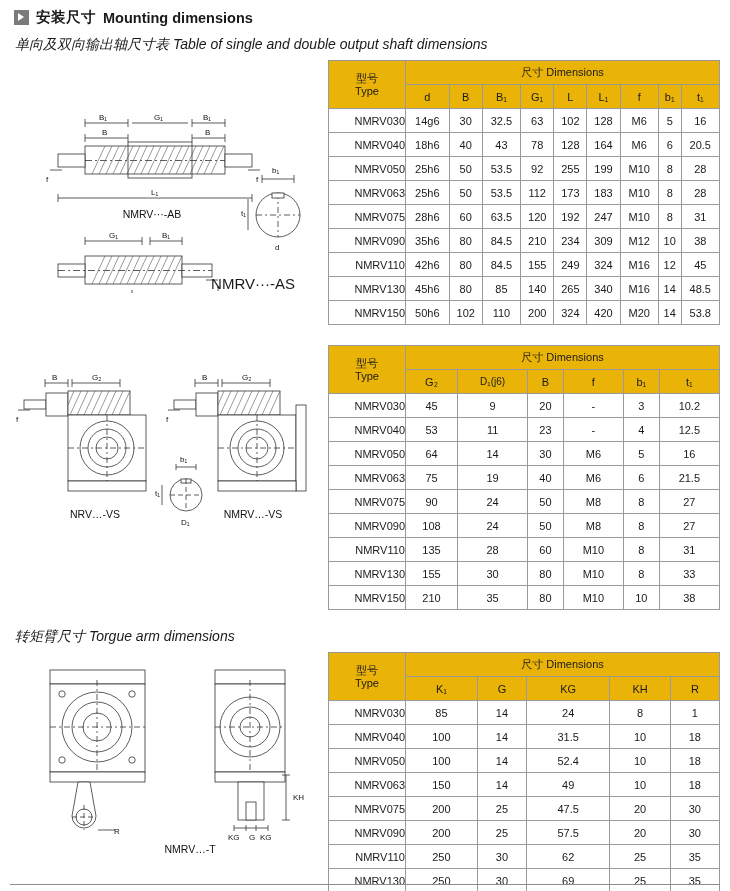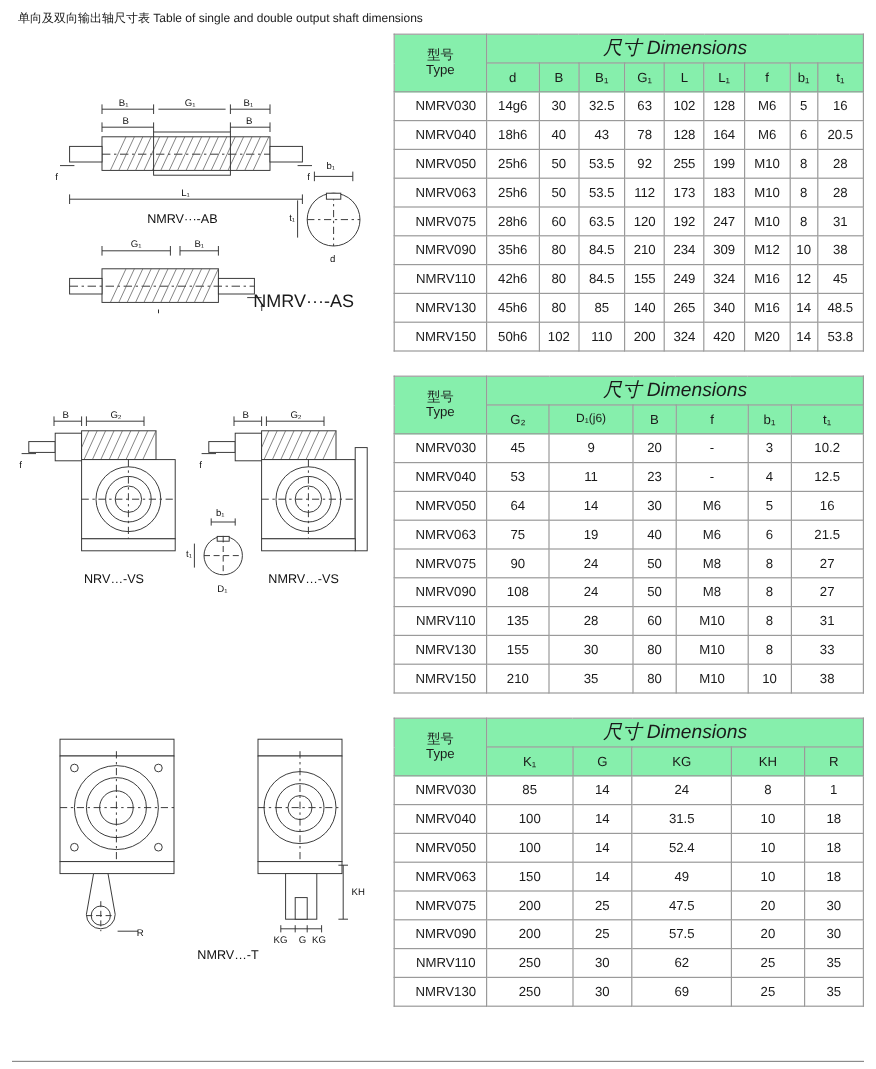"安装尺寸" div.page-header { html: none -> <div> <span></span> <span>安装尺寸</span> <span>Mounting dimensions</span> </div> }
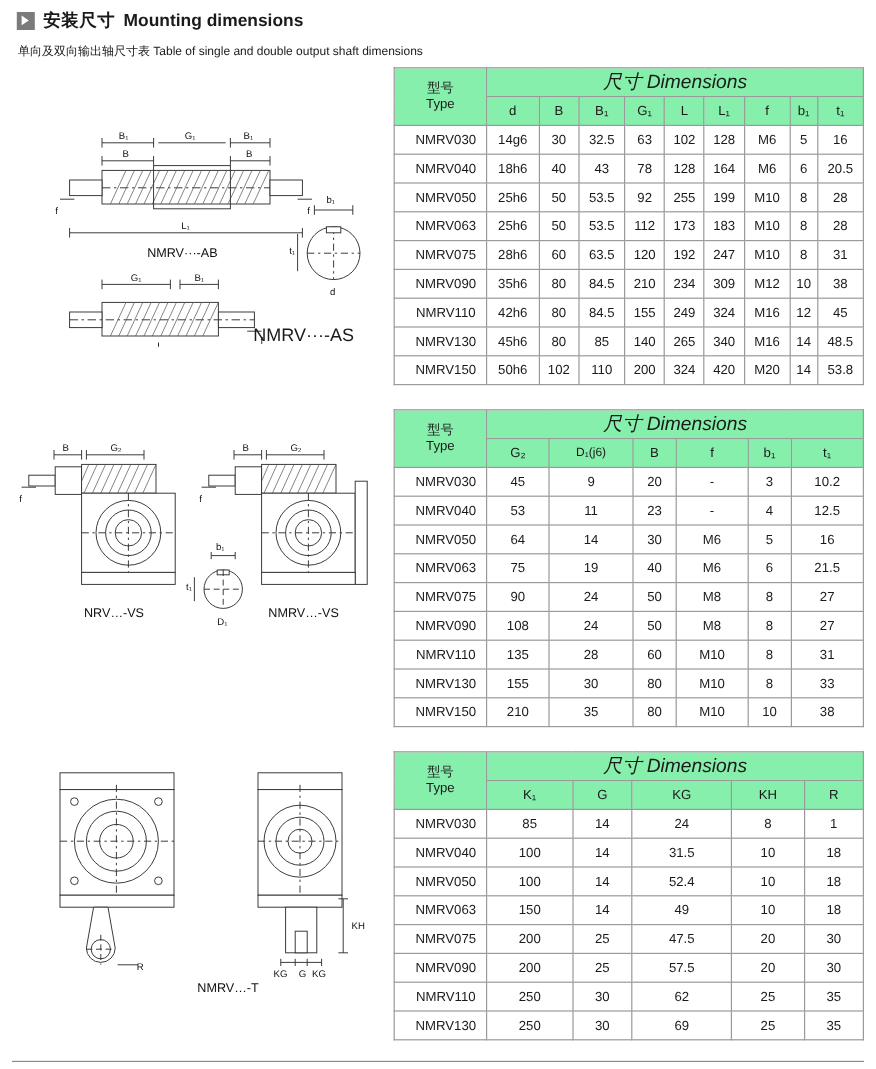"单向及双向输出轴尺寸表 Table of single and" .sec-title { font-size: 10px -> 14px; font-style: none -> italic }
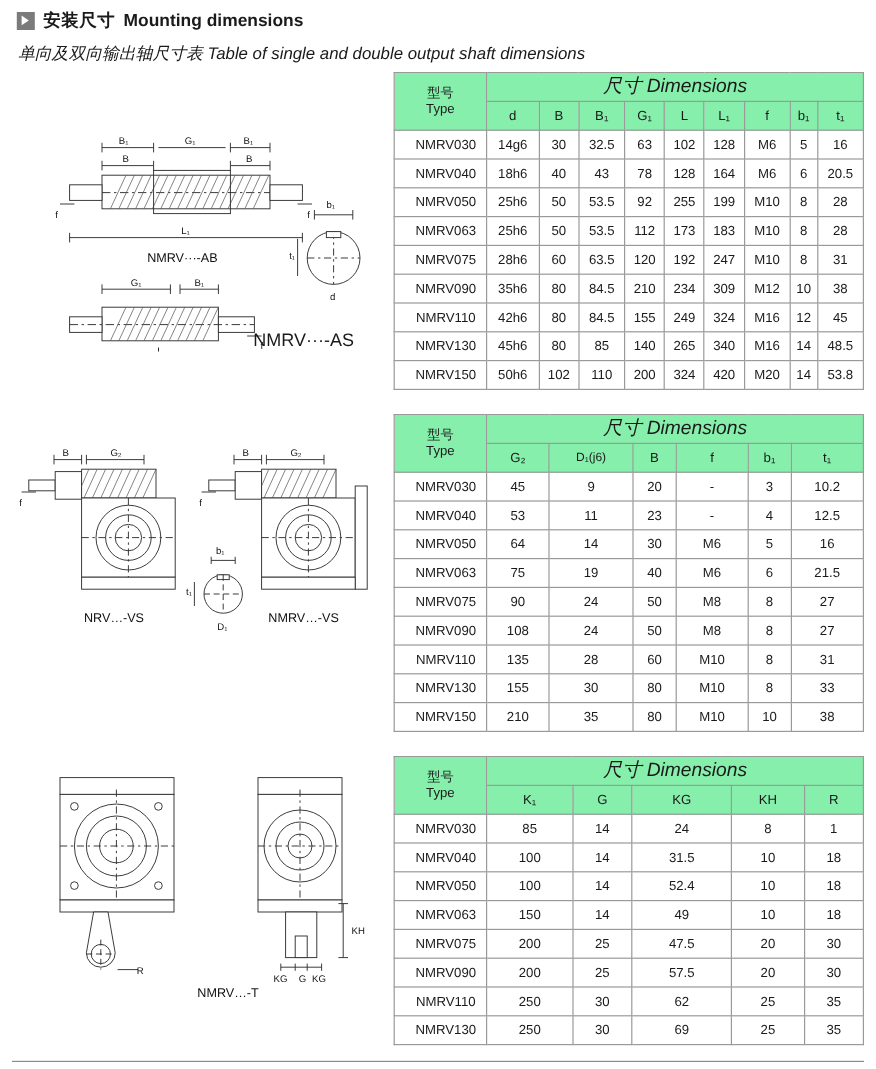"型号" table.spec thead th { background: #86efac -> #eab308 }
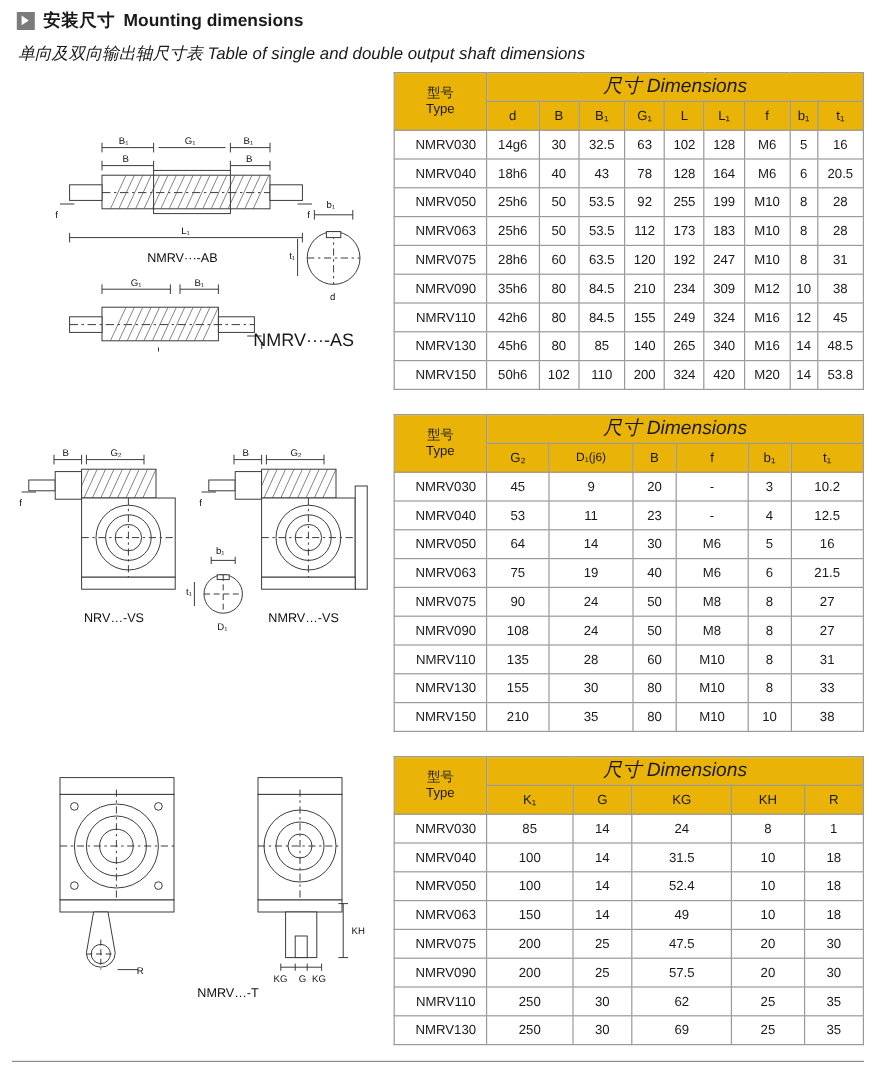"尺寸 Dimensions" .dims-head { font-size: 16px -> 11px; font-style: italic -> none }
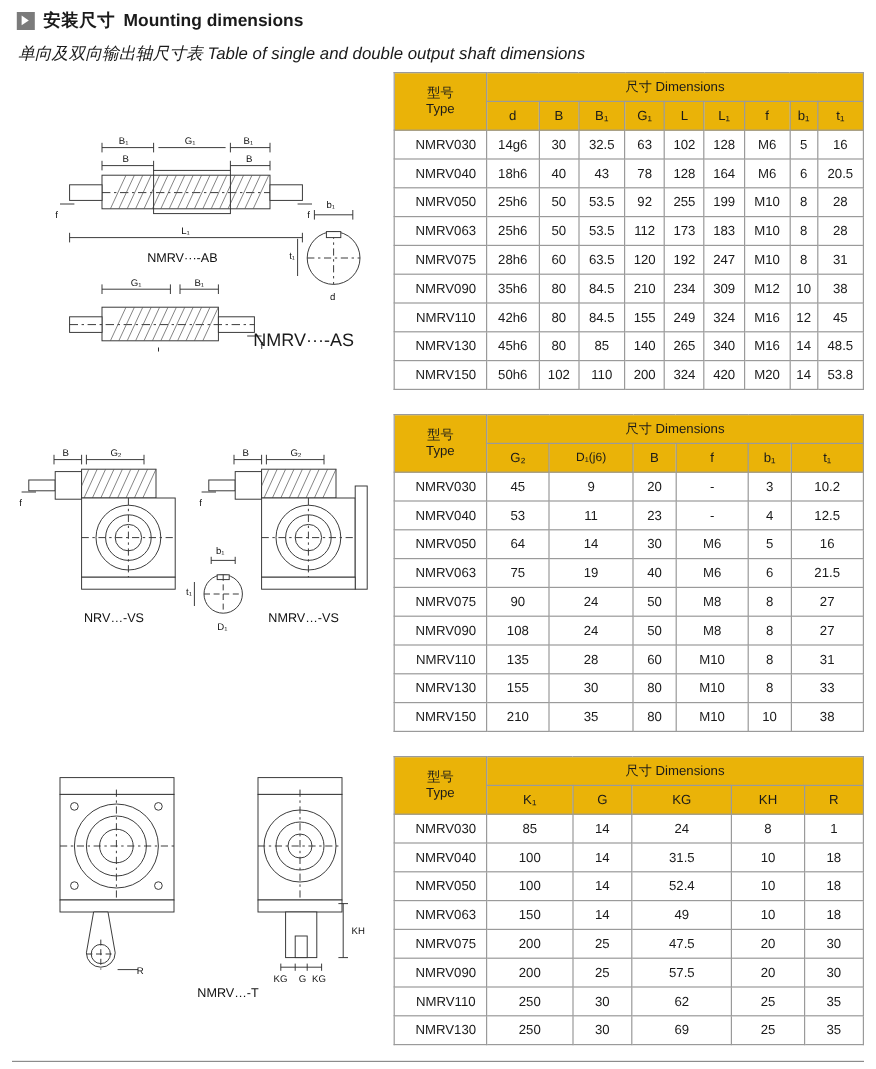"NMRV030" table.spec tbody td.type-cell { text-align: center -> right }
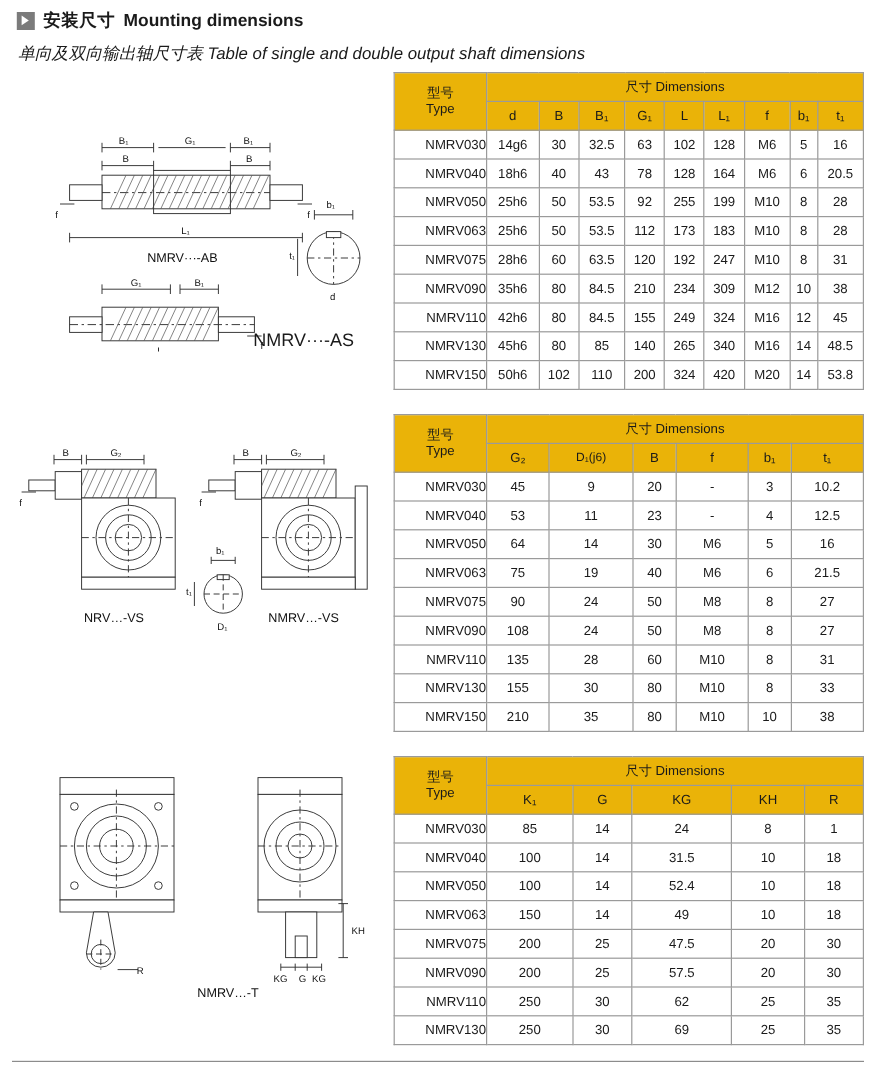"转矩臂尺寸 Torgue arm dimensions" div.sec-title { html: none -> <div> <span>转矩臂尺寸</span> <span>Torgue arm dimensions</span> </div> }
